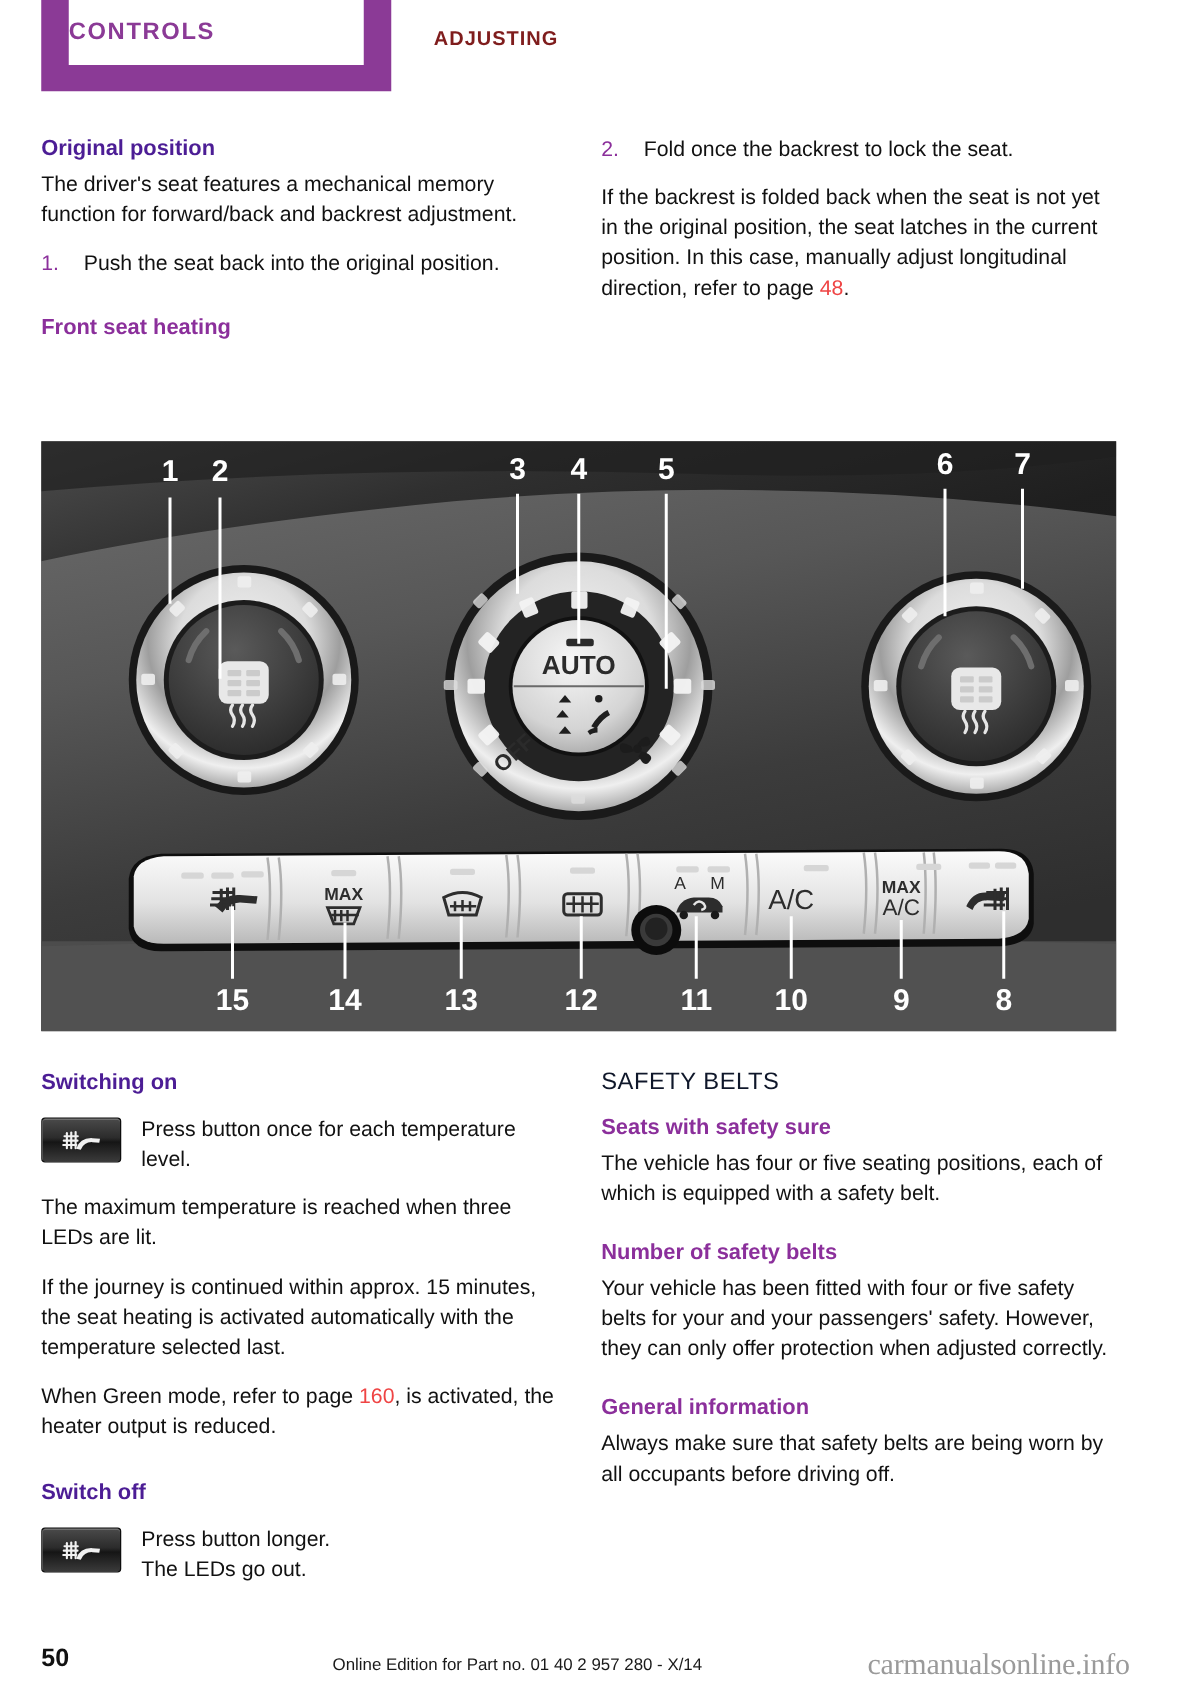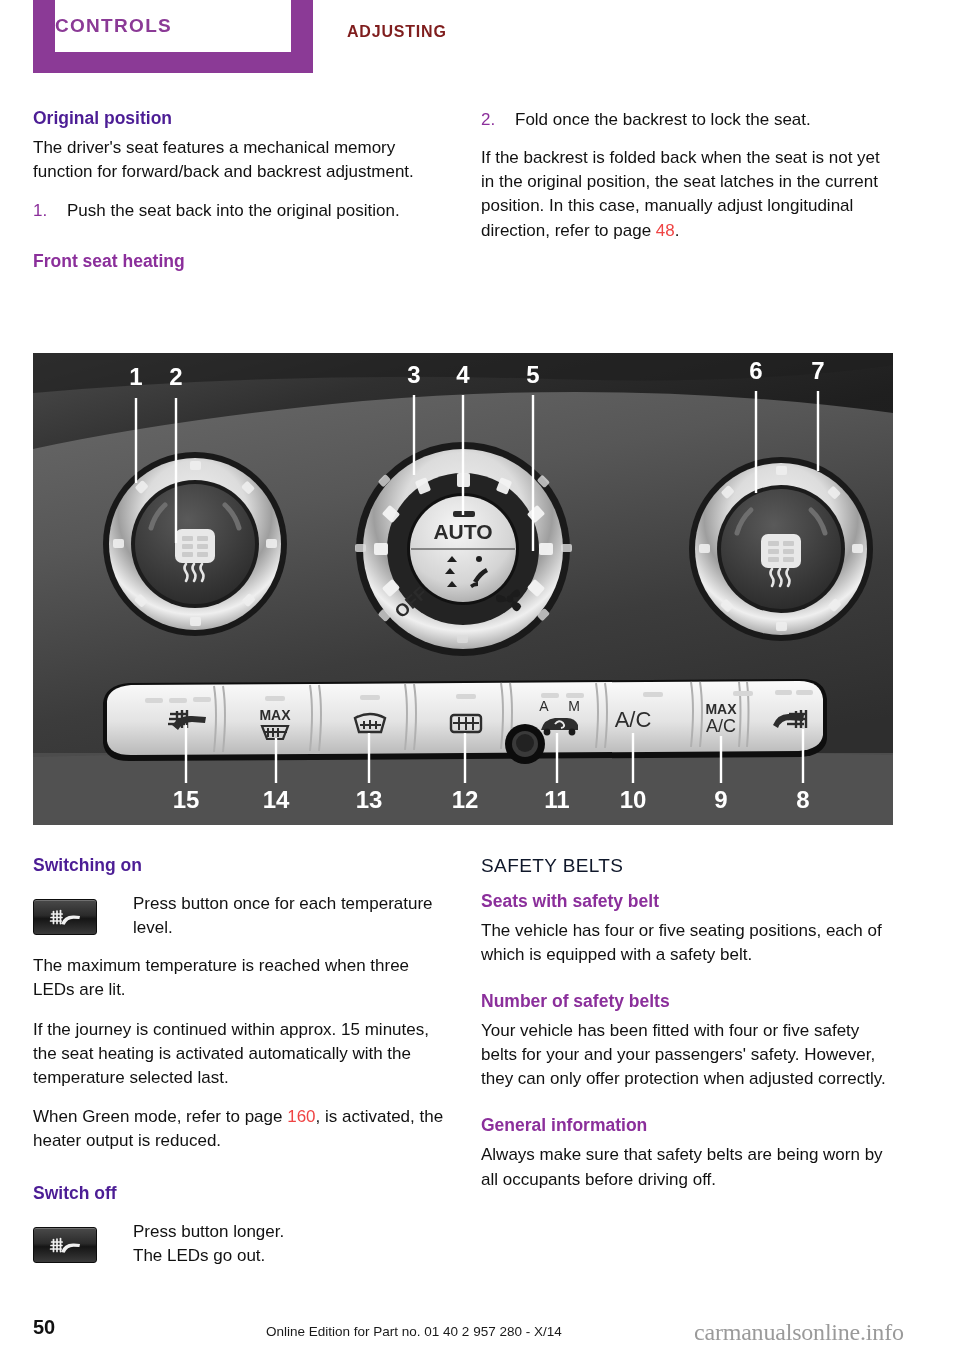"Press button once for each" .icon-row { align-items: center -> flex-start; gap: 20px -> none }
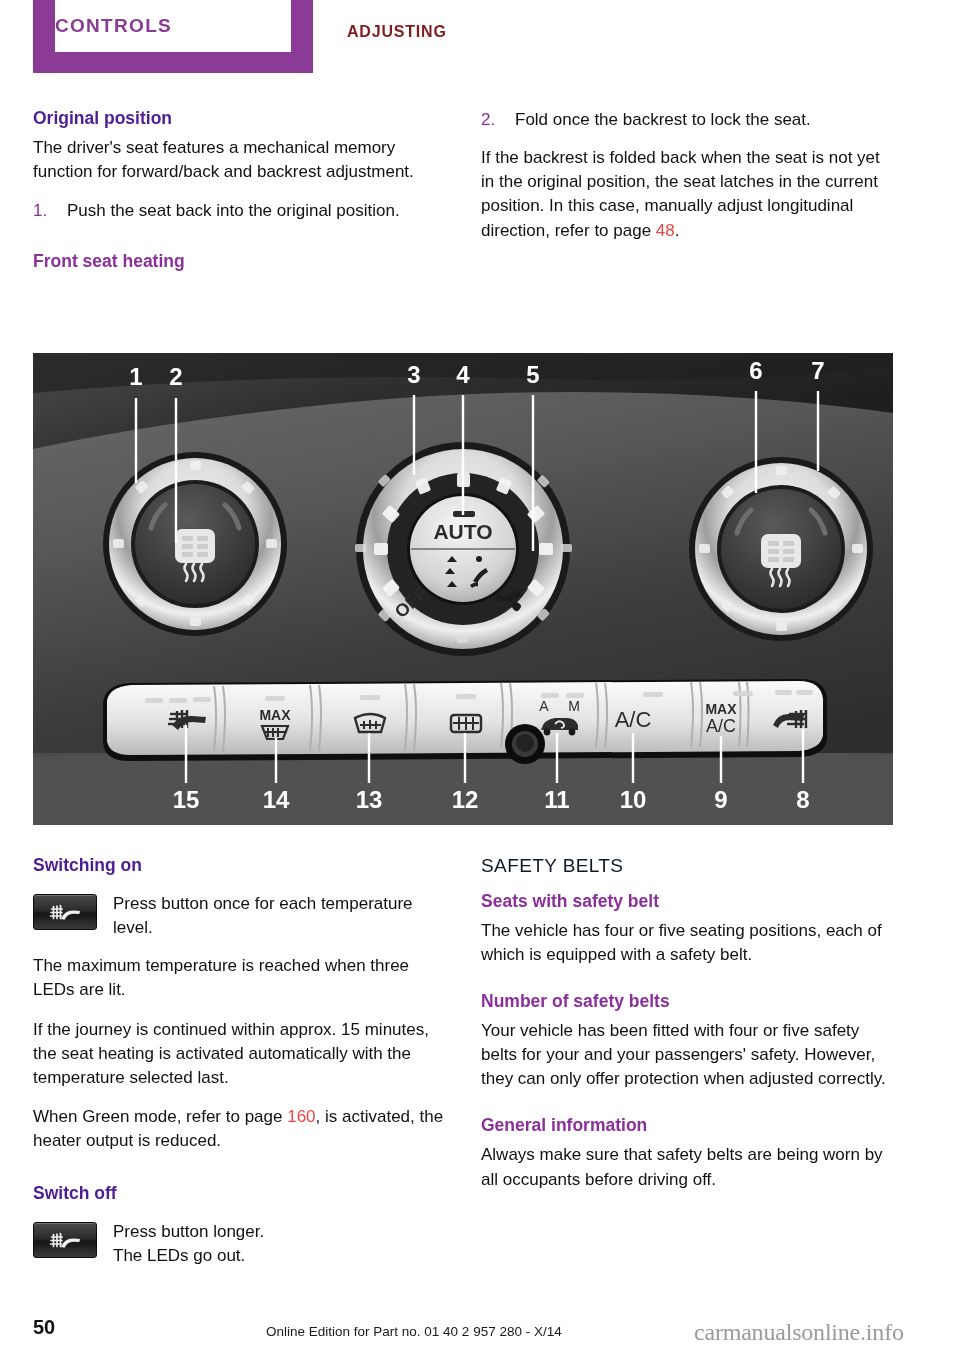"Seats with safety belt" h2.h2 { text: belt -> sure }
